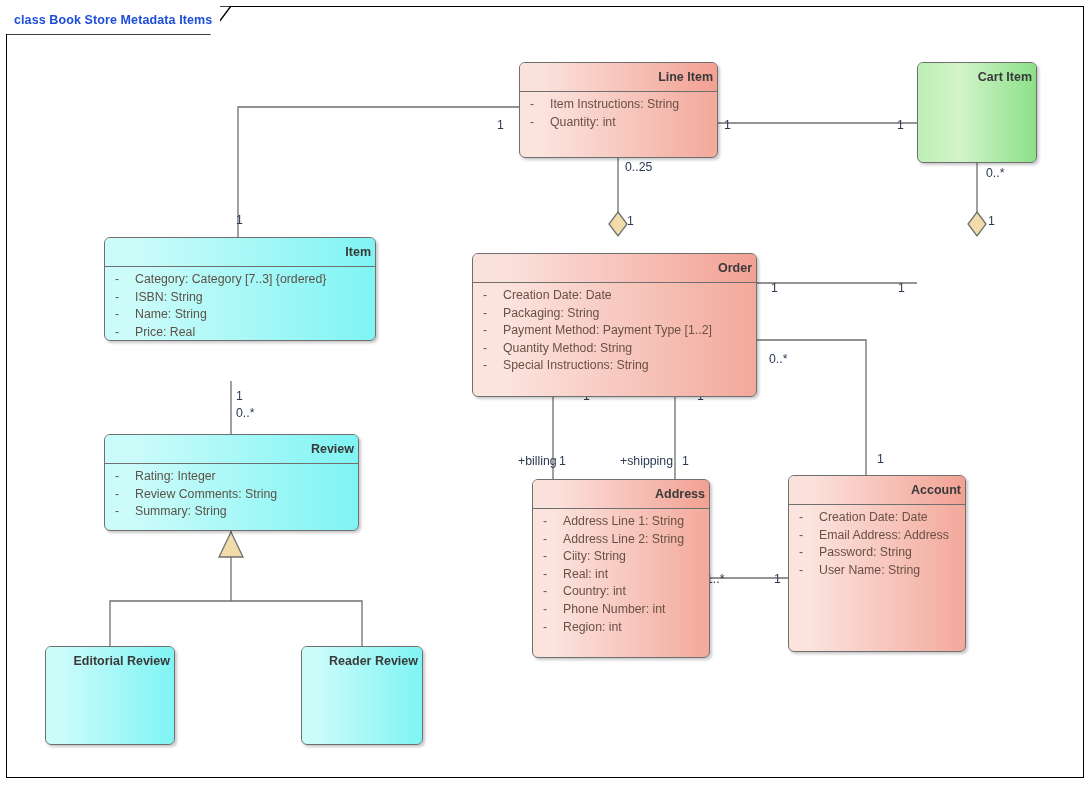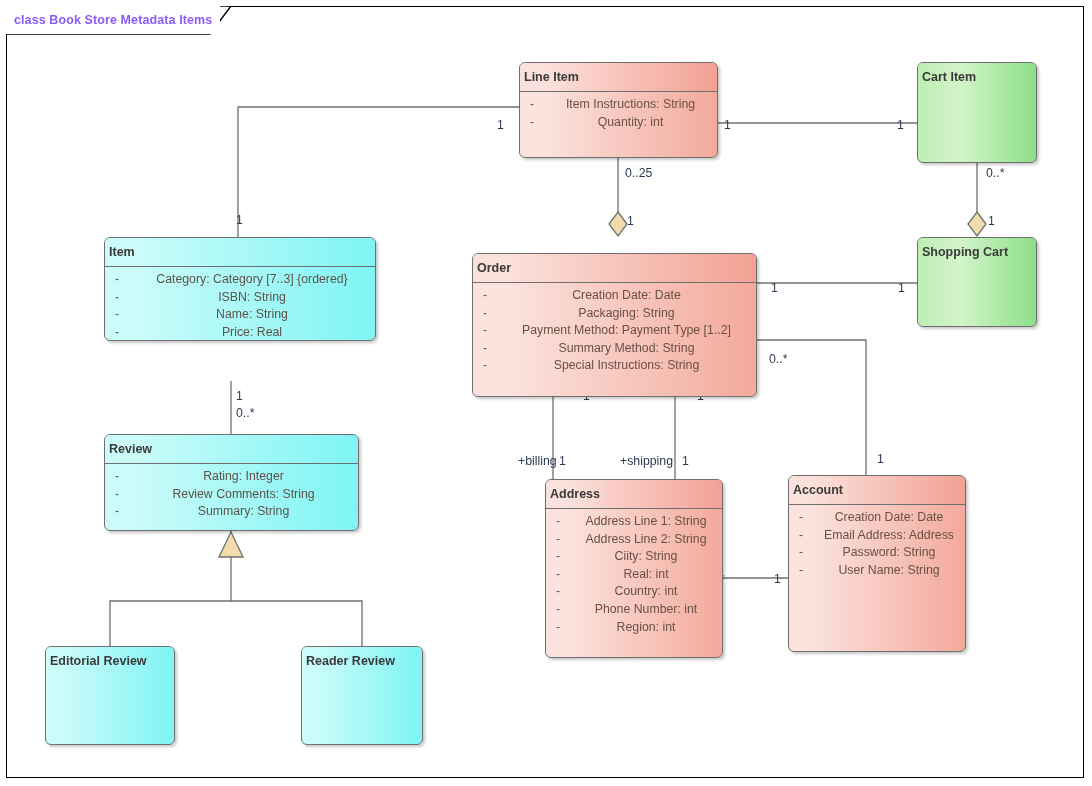"class Book Store Metadata Items" #frame-tab .tab-label { color: #8b5cf6 -> #1d4ed8 }
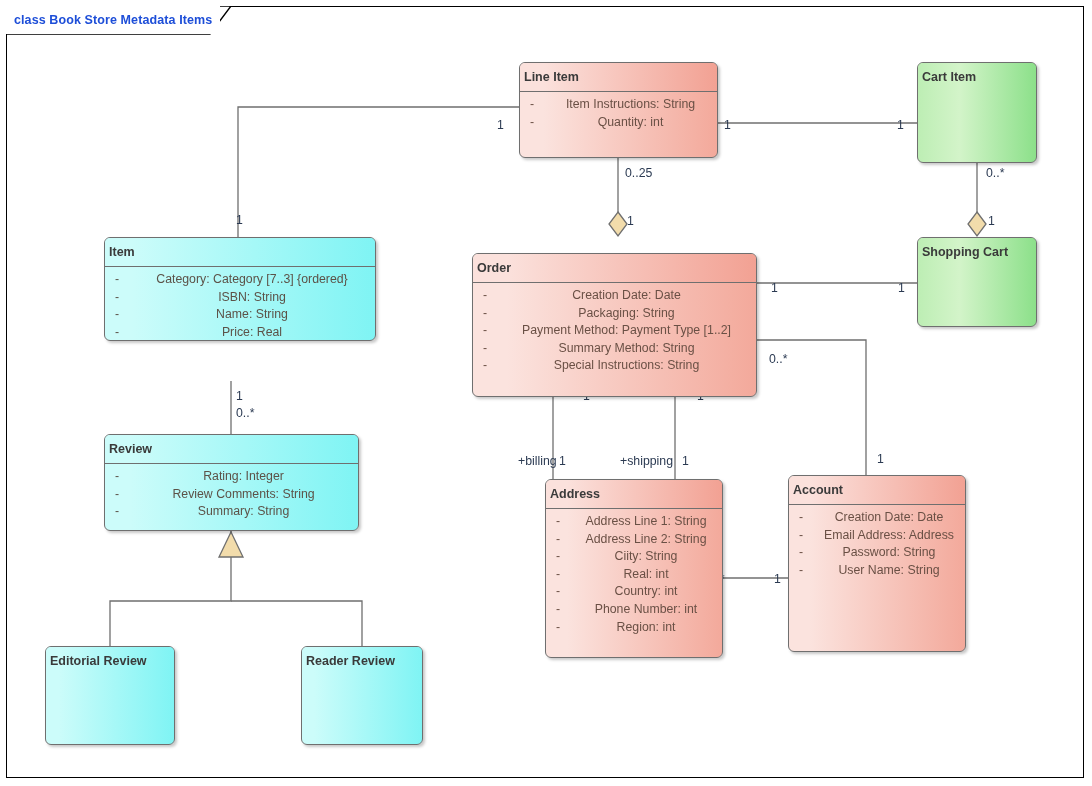"Line Item" .uml-name { text-align: left -> right }
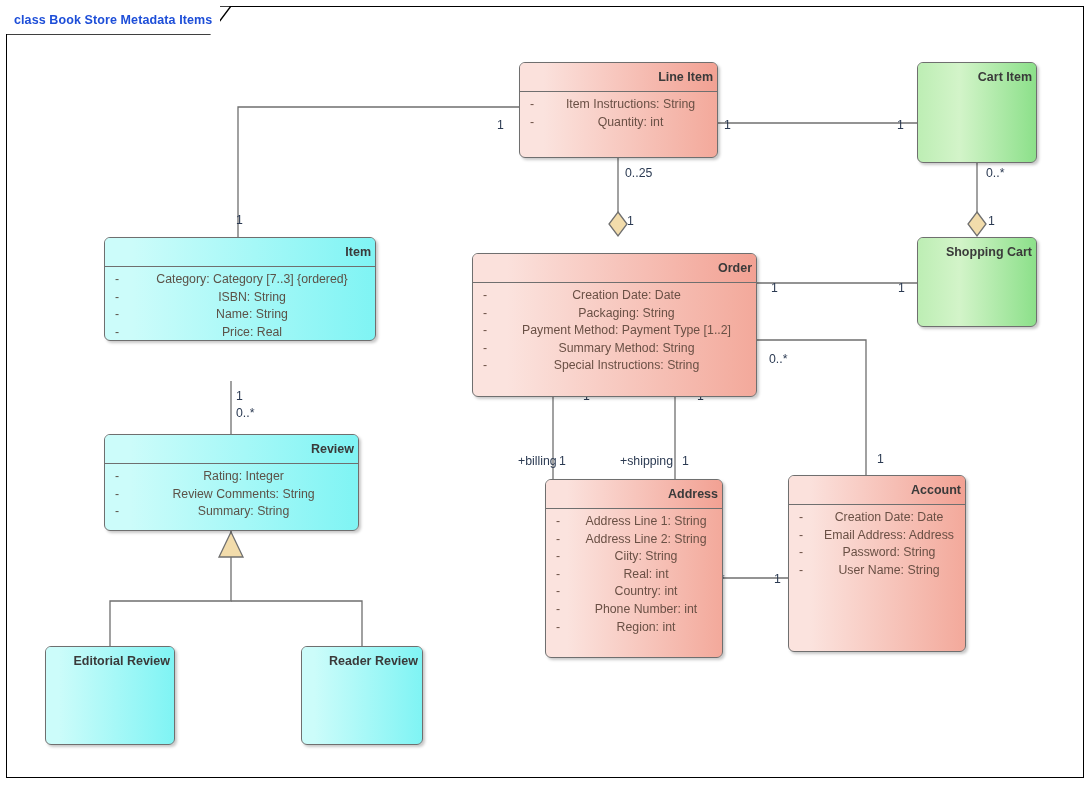"Item Instructions: String" .uml-attr-text { text-align: center -> none }
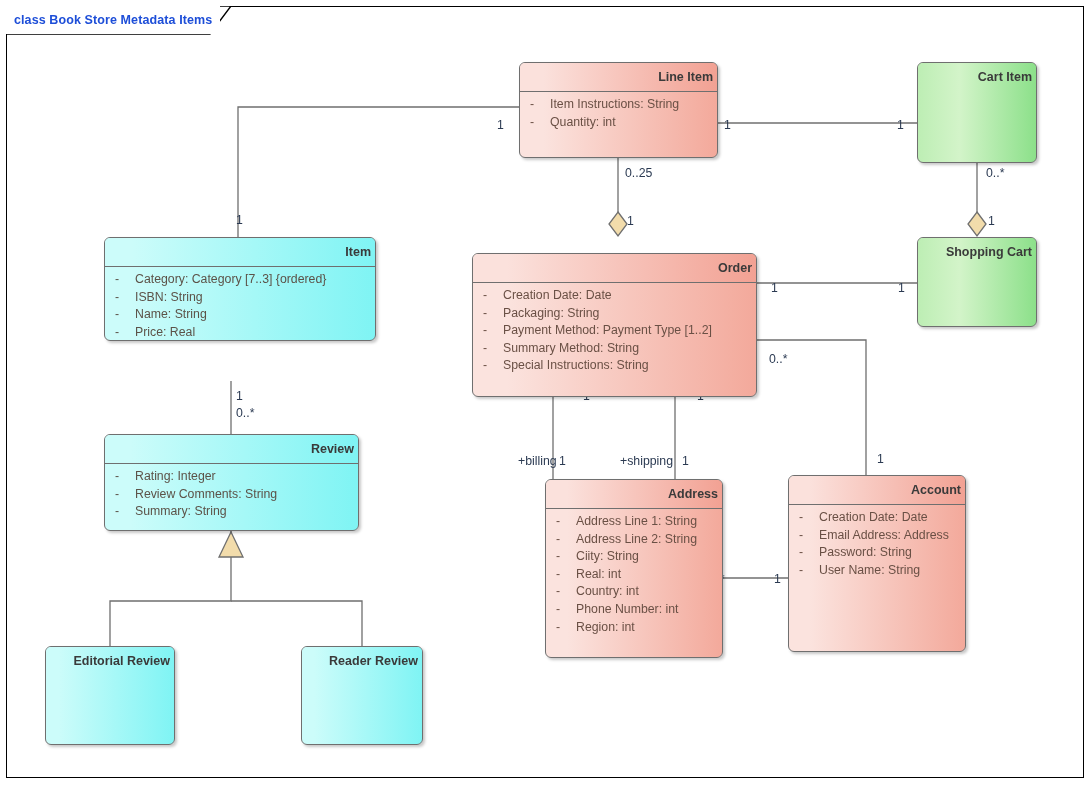"0..25" div.mult { top: 166px -> 160px }
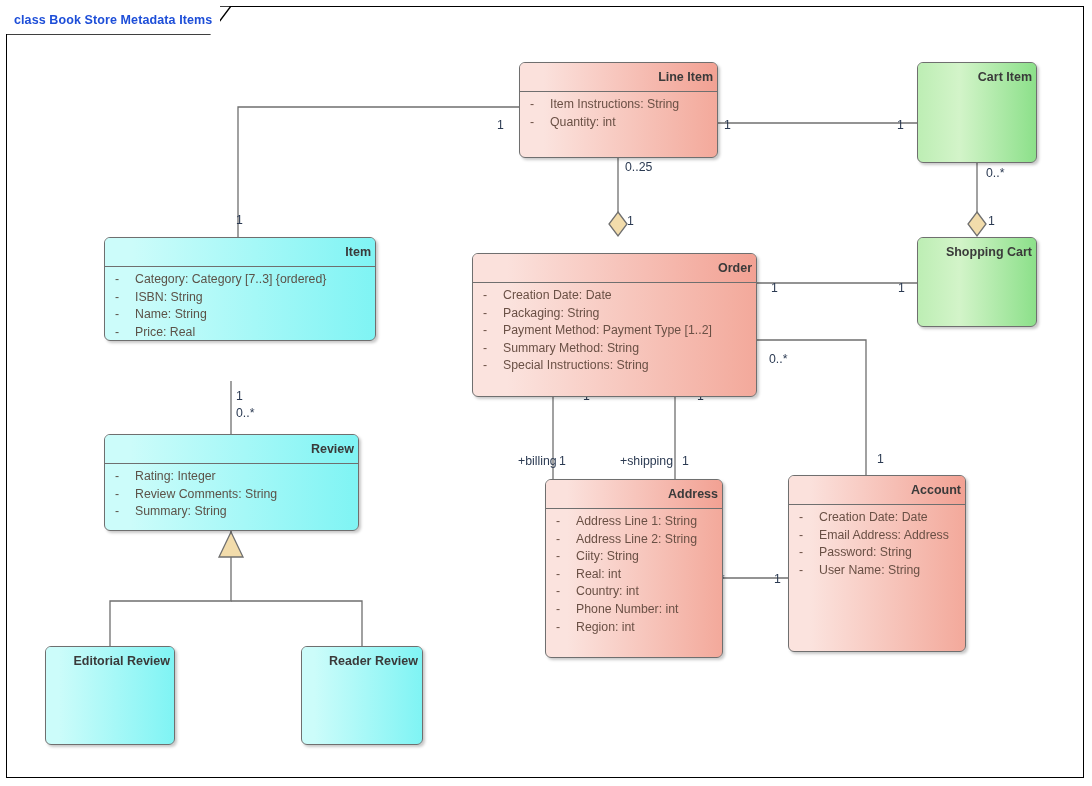"Shopping Cart" div.uml-class { html: <div> <div>Shopping Cart</div> </div> -> none }
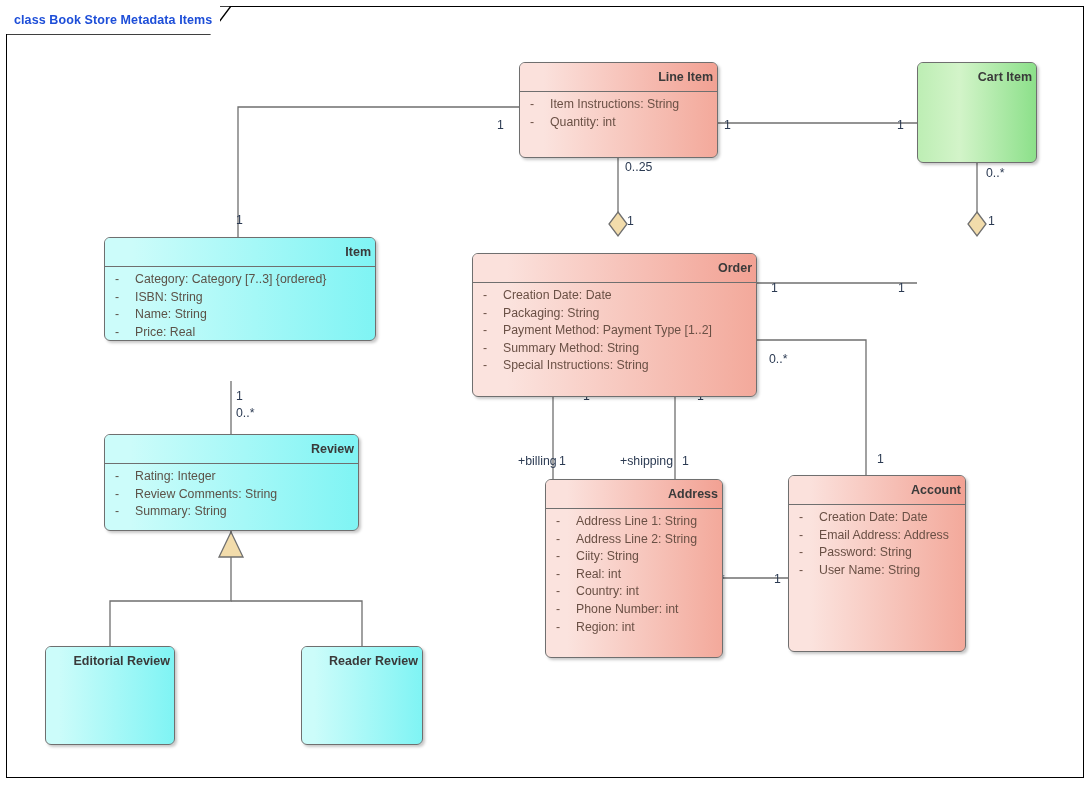"Summary Method: String" span.uml-attr-text { text: Summary -> Quantity }
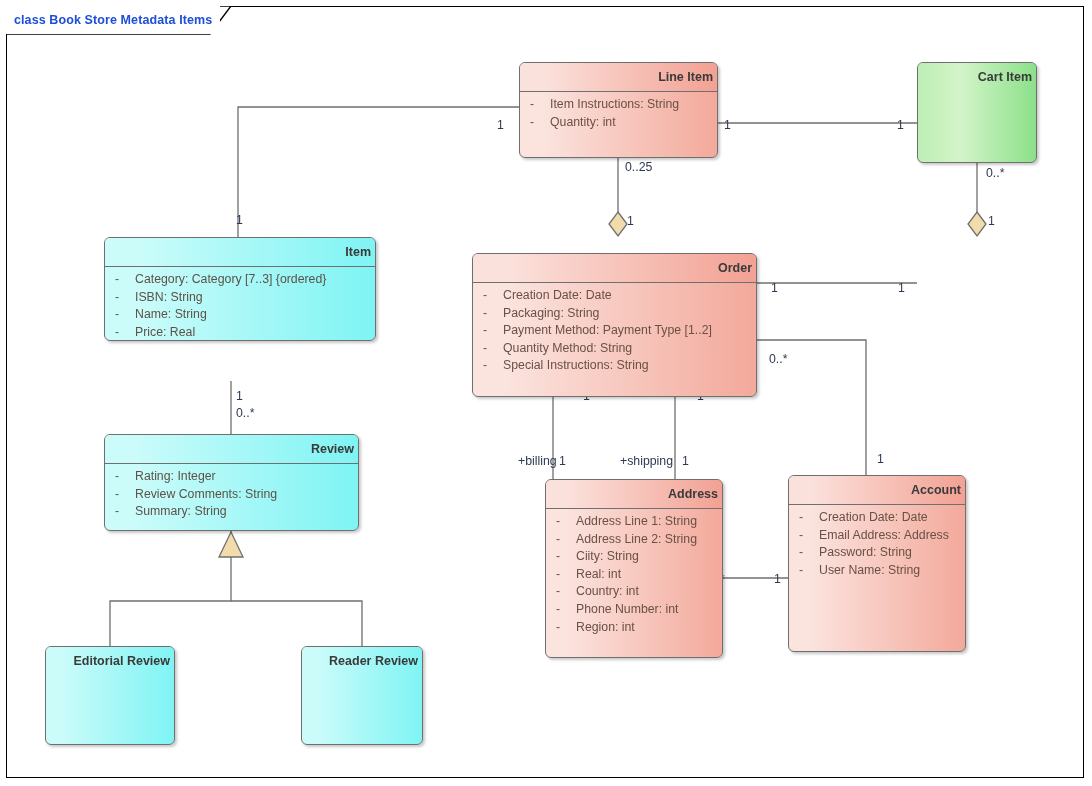"Address" div.uml-class { left: 545px -> 532px }
